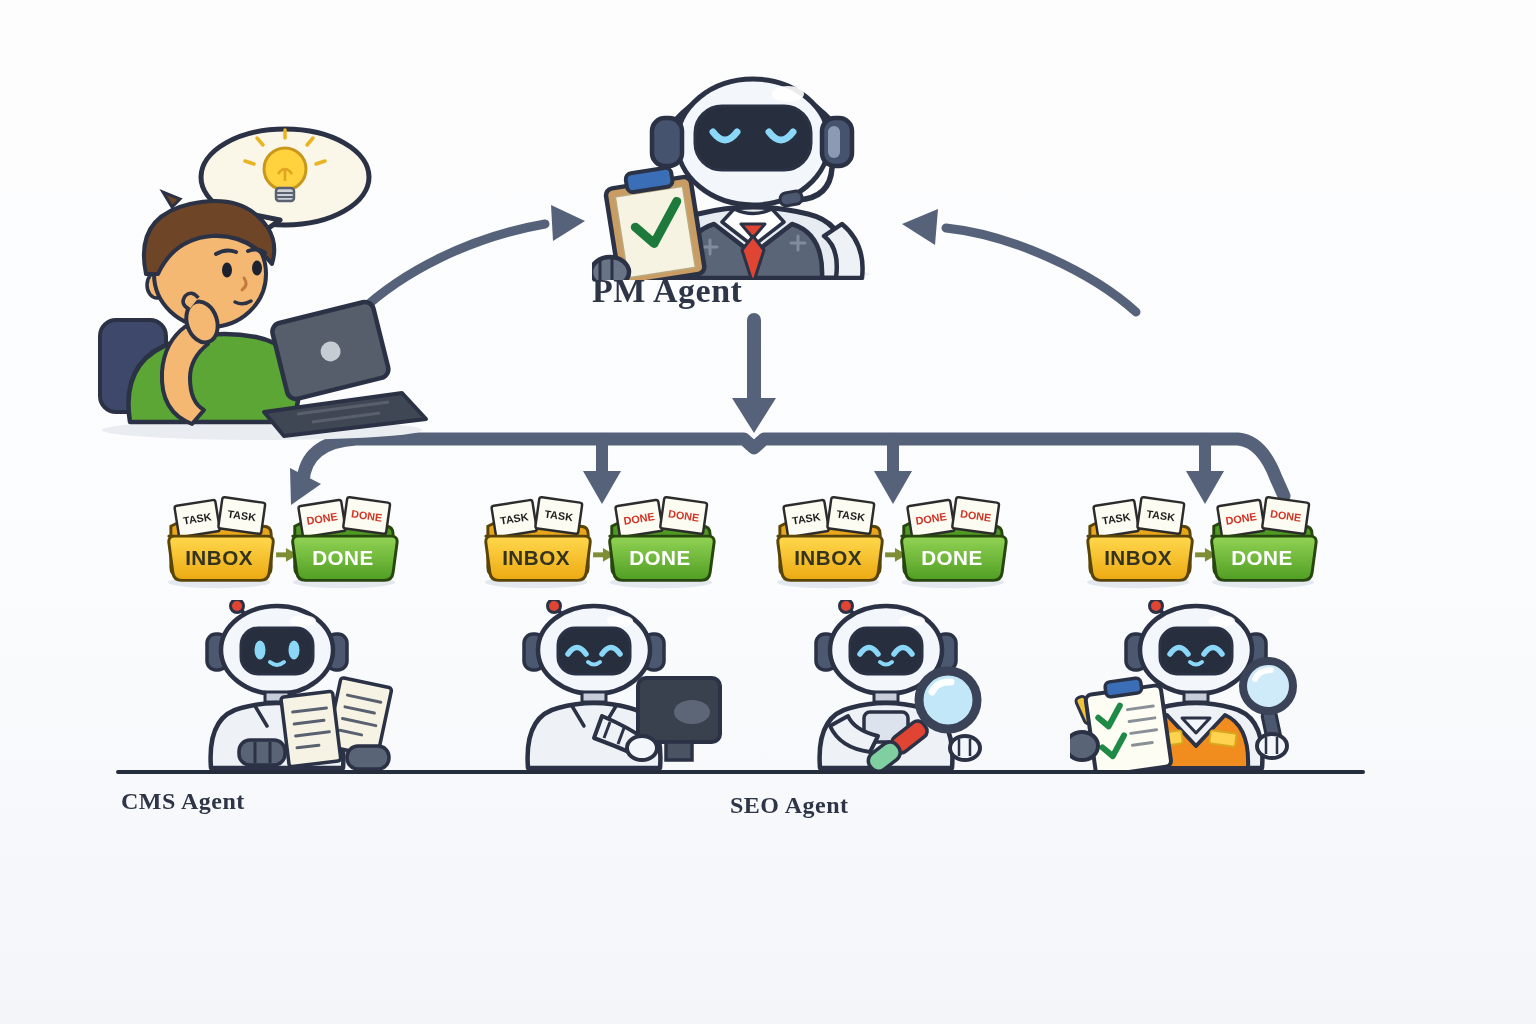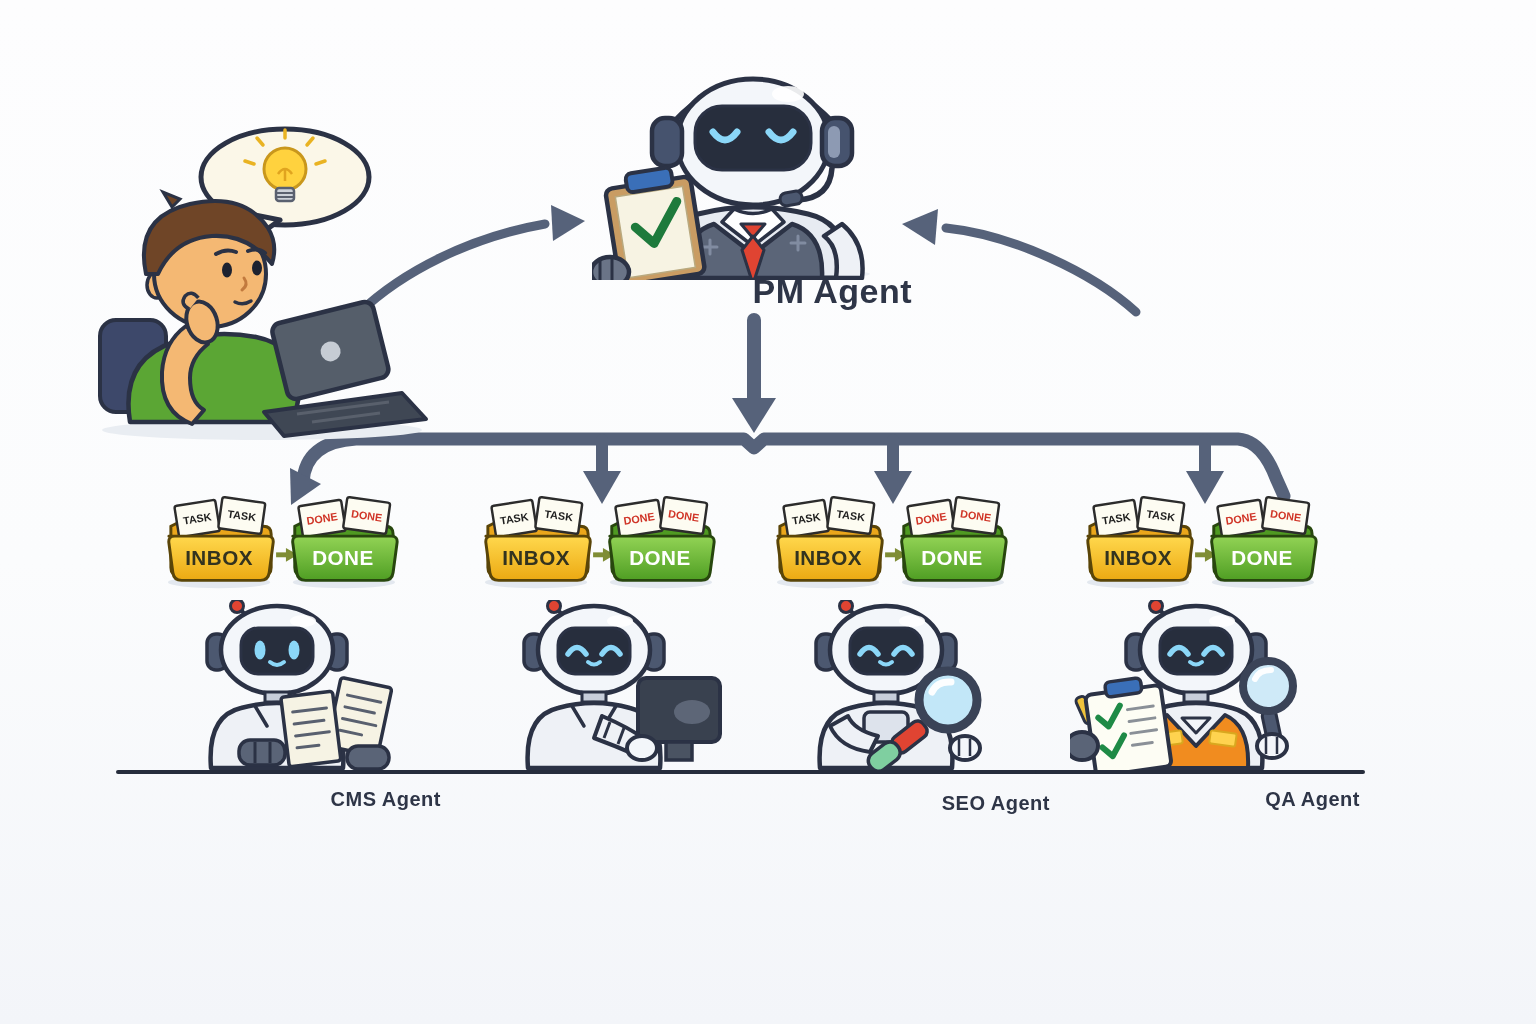"PM Agent" .label { font-family: none -> Liberation Serif, serif; text-align: right -> left }
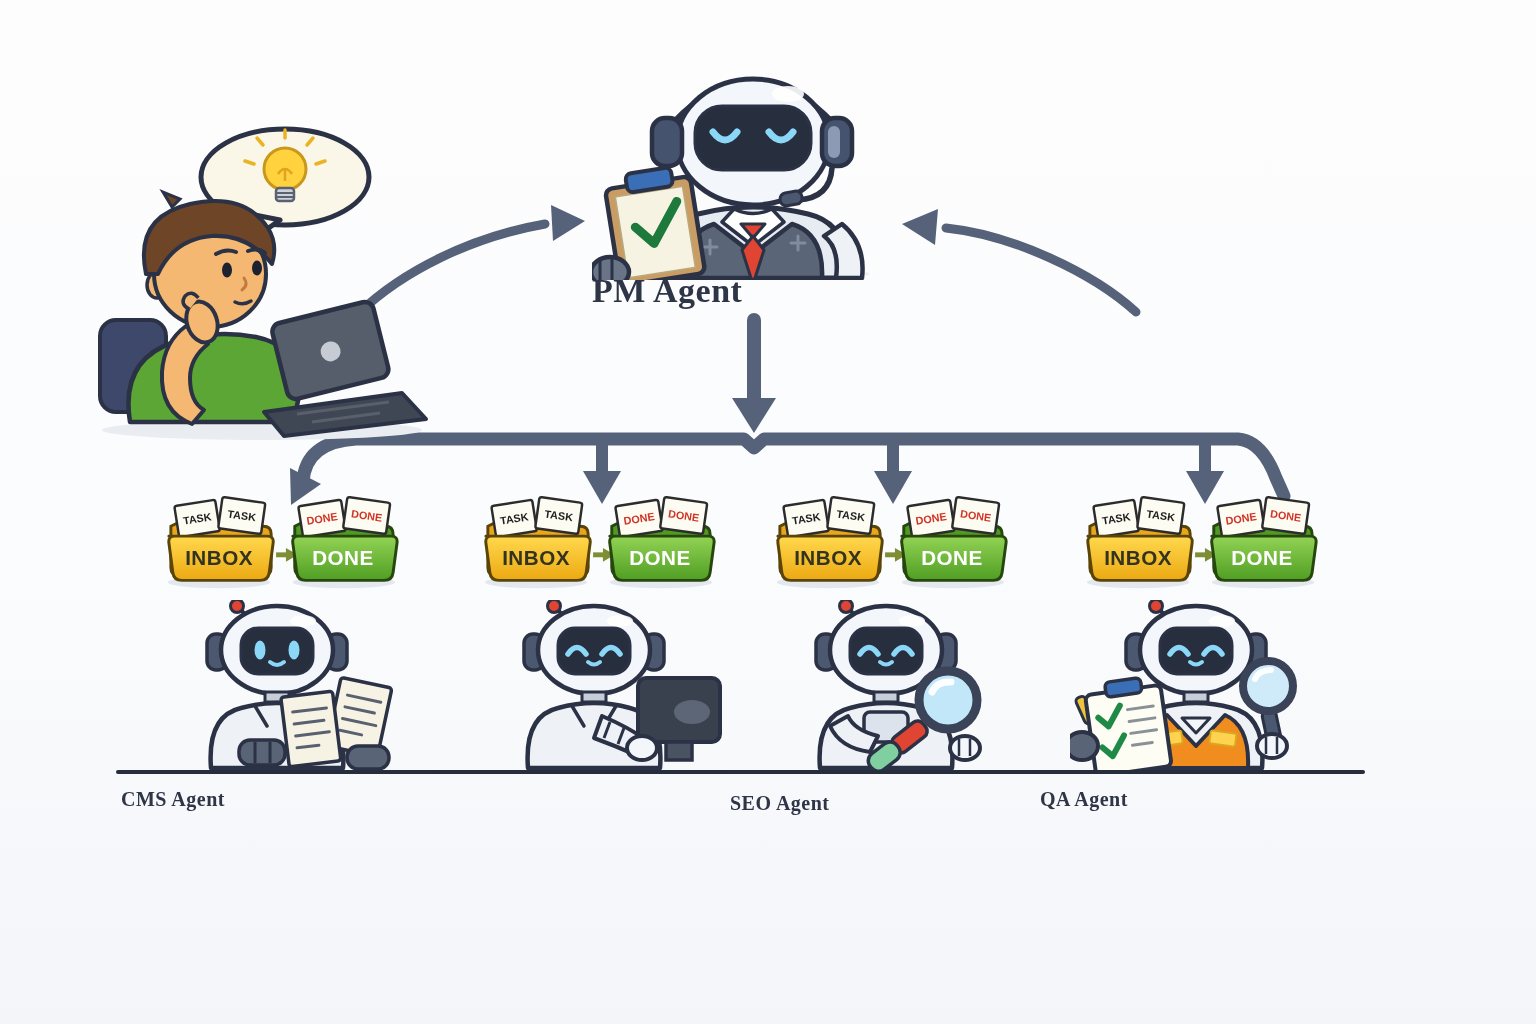"CMS Agent" .agent-label { font-size: 20px -> 24px }
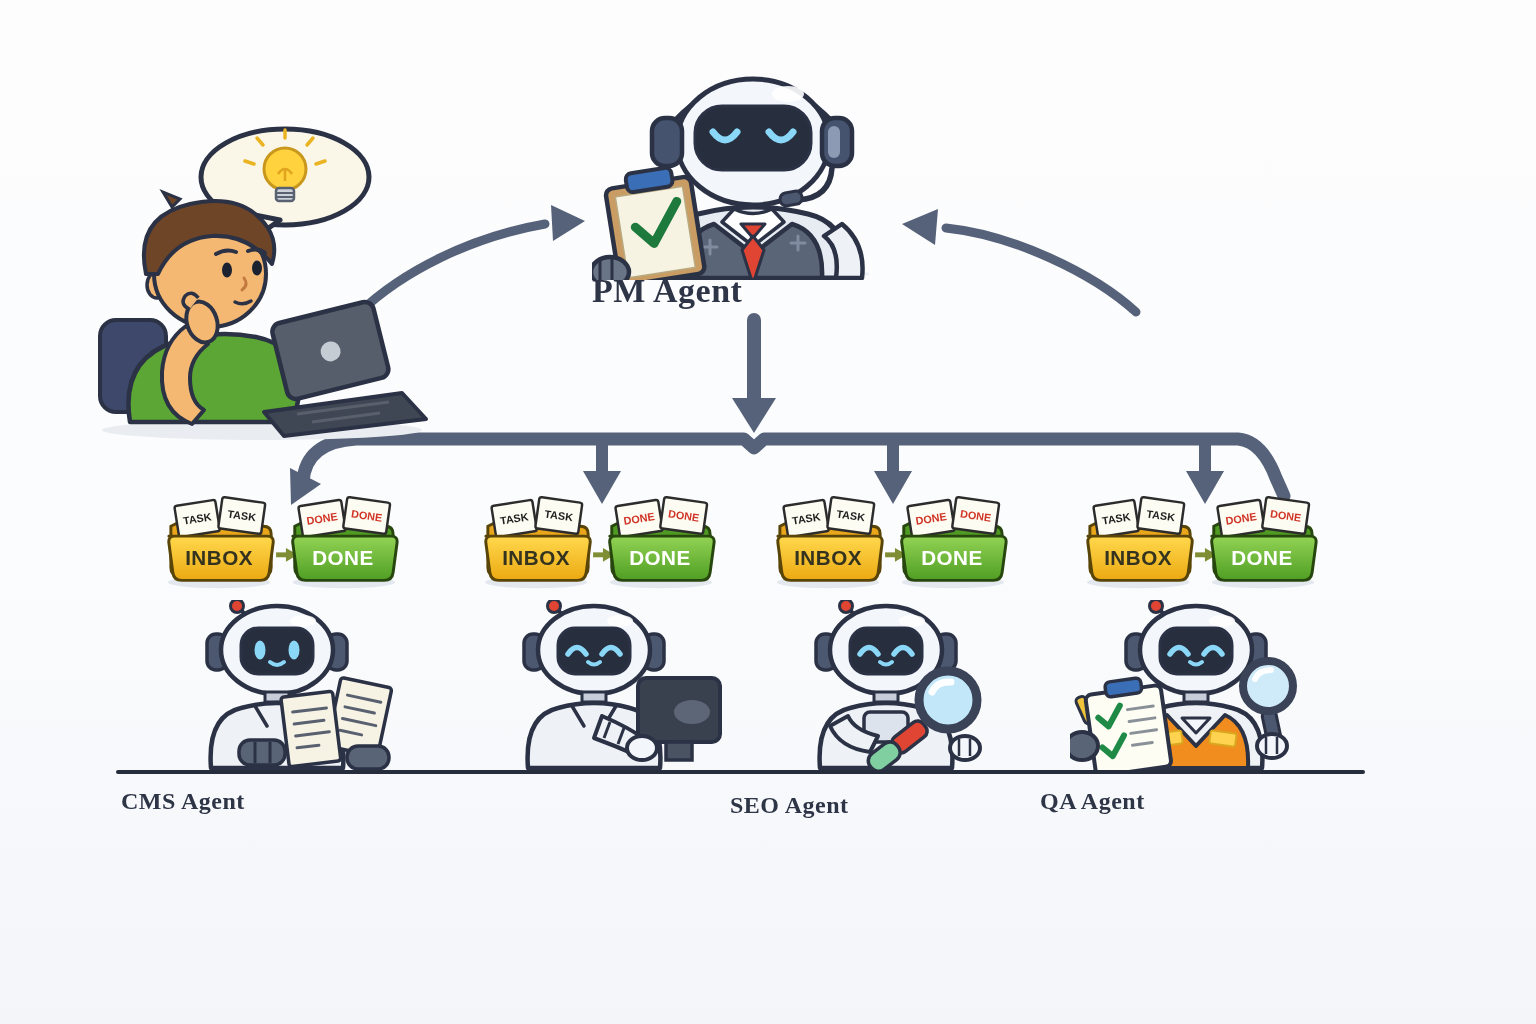"QA Agent" div.label { html: <div>QA Agent</div> -> none }
